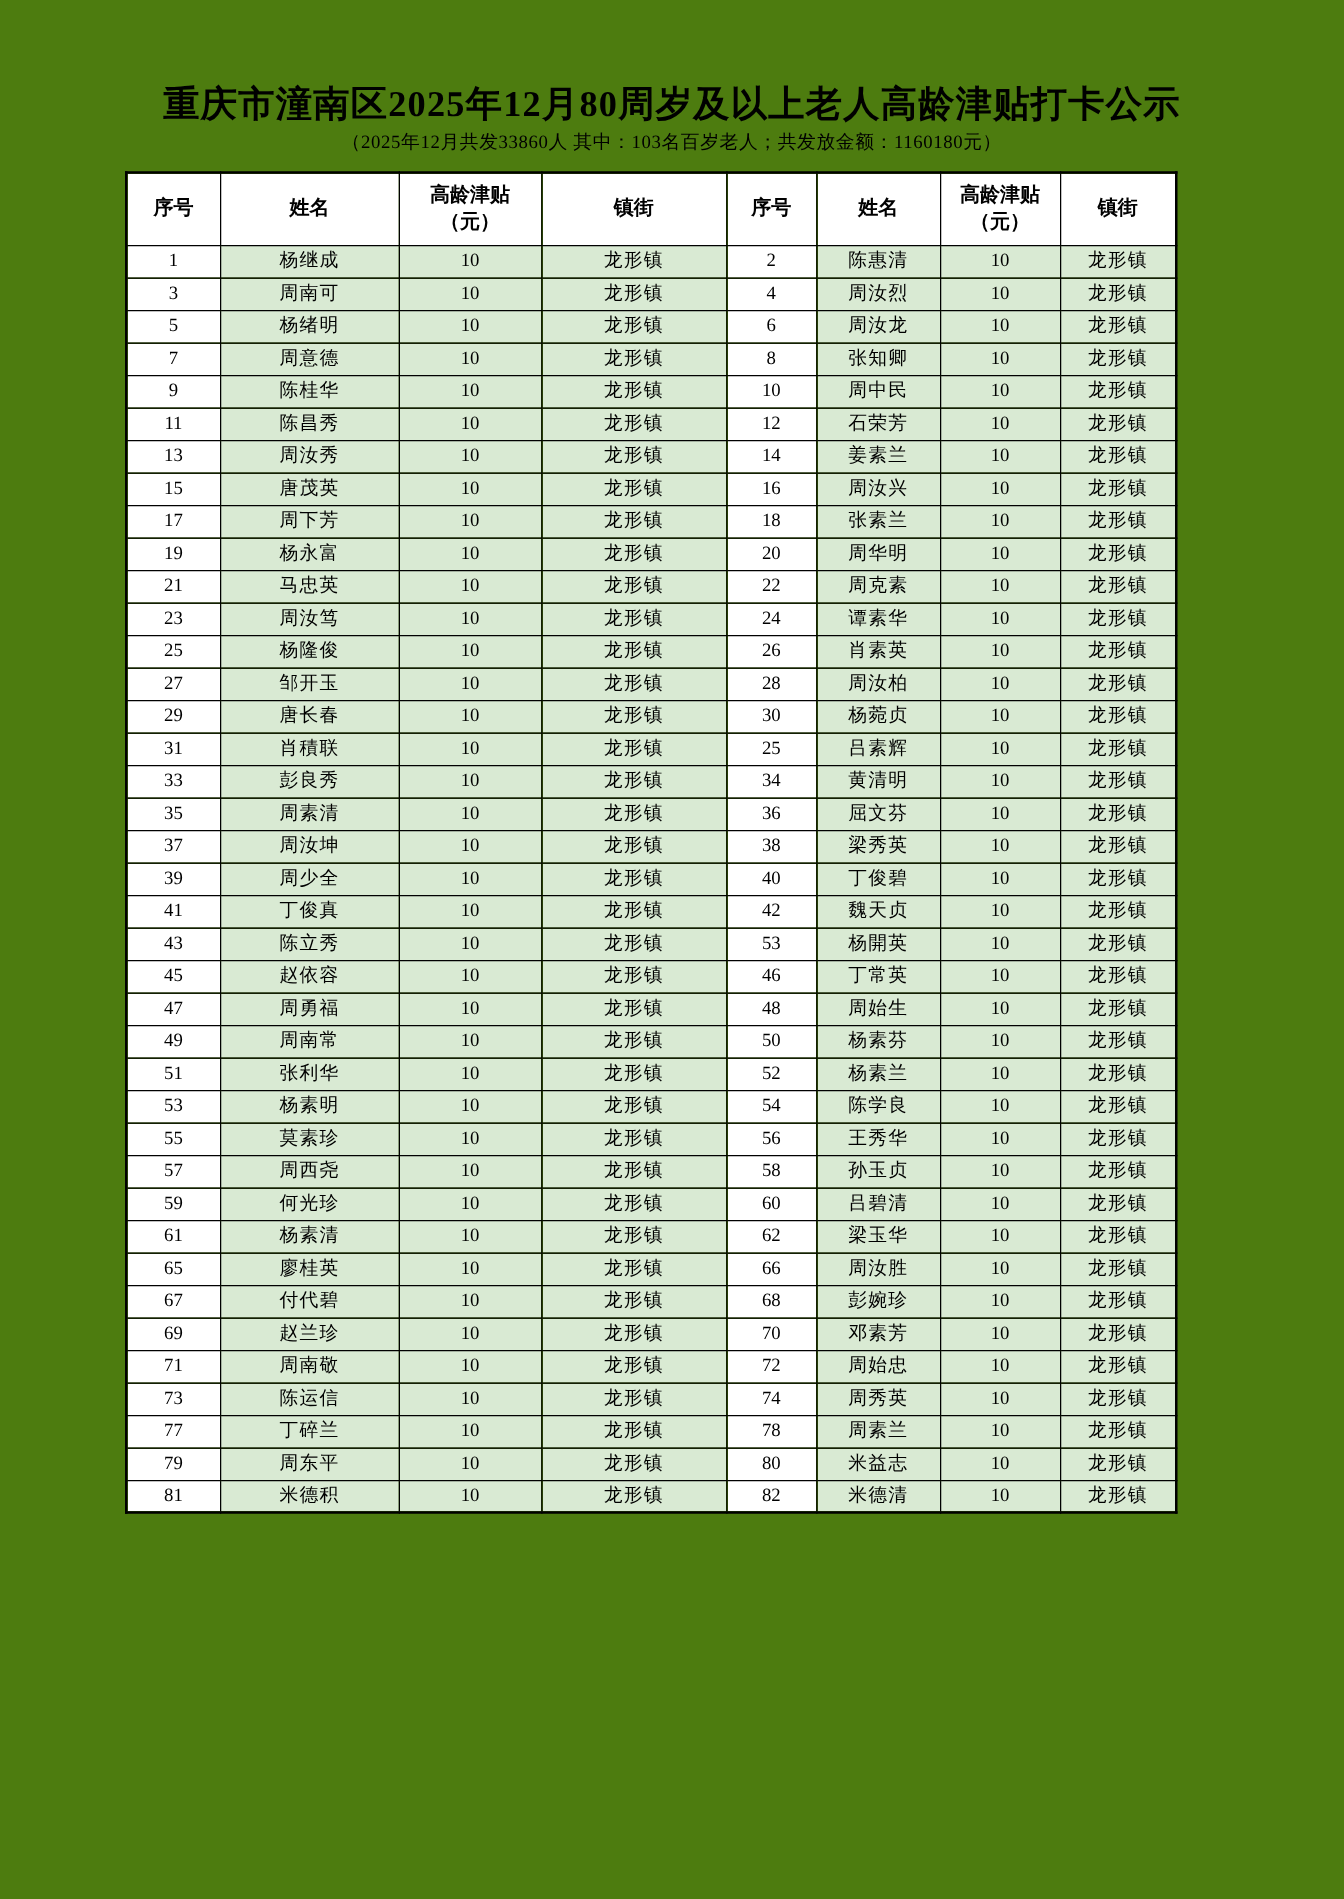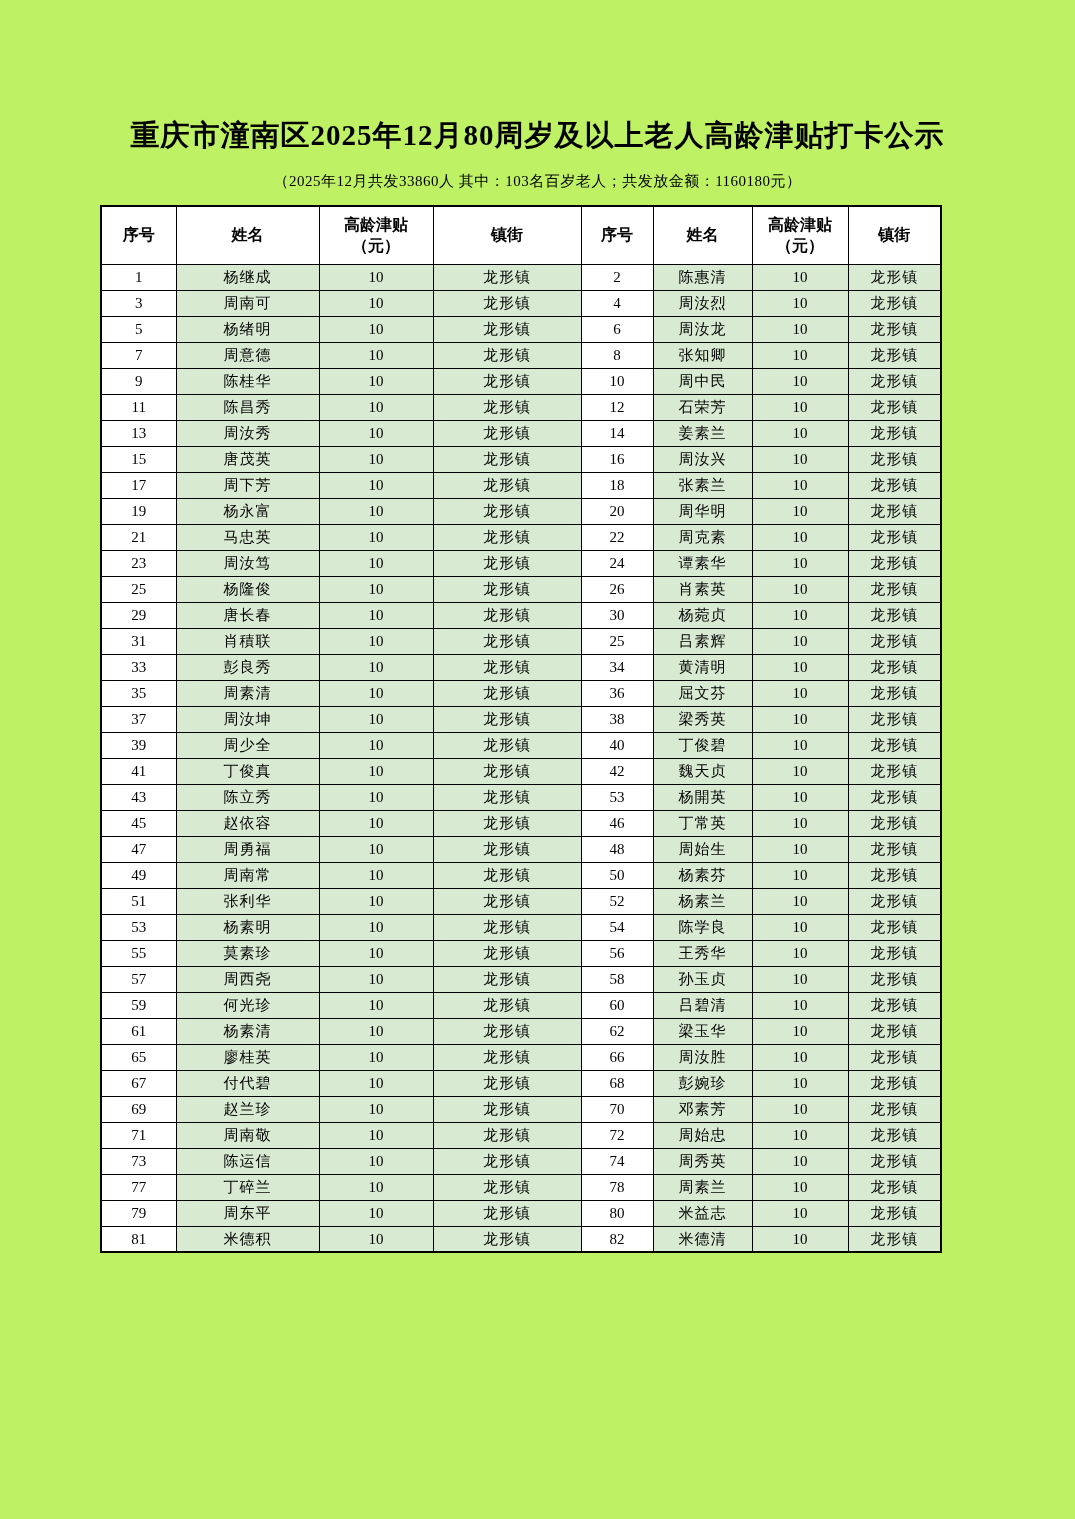"重庆市潼南区2025年12月80周岁及以上老人高龄津贴打卡公示" .page { background: #bef264 -> #4d7c0f; padding-top: 116px -> 64px }
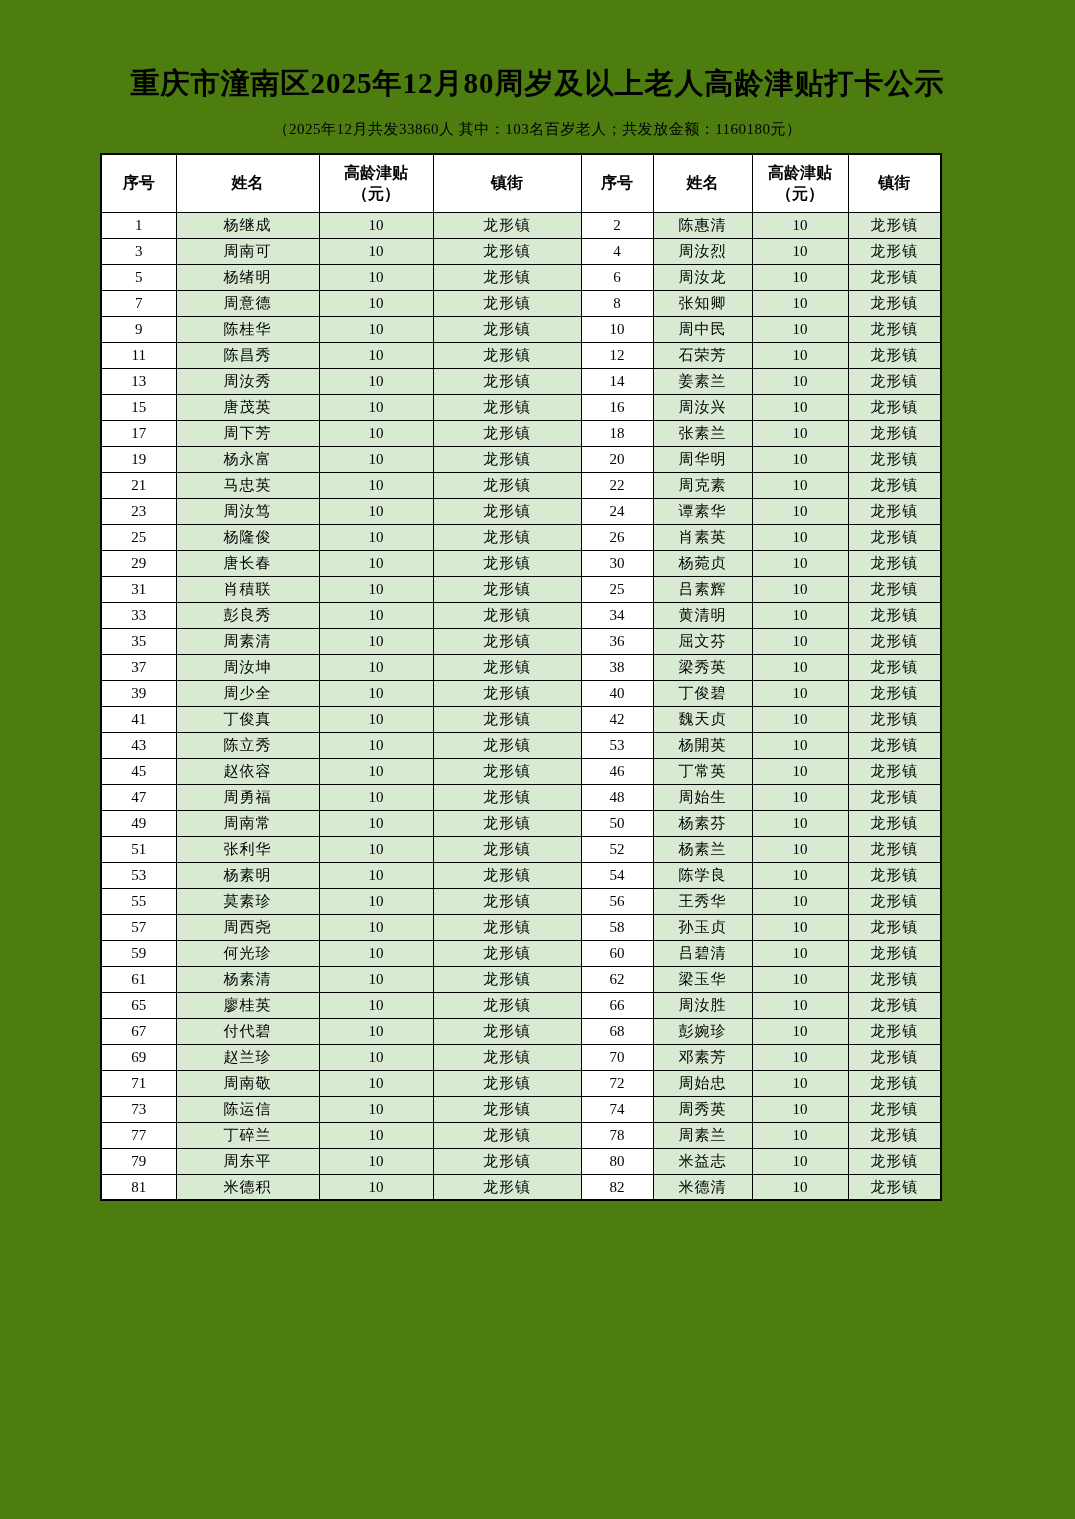"（2025年12月共发33860人" .subtitle { margin-top: 16px -> none }
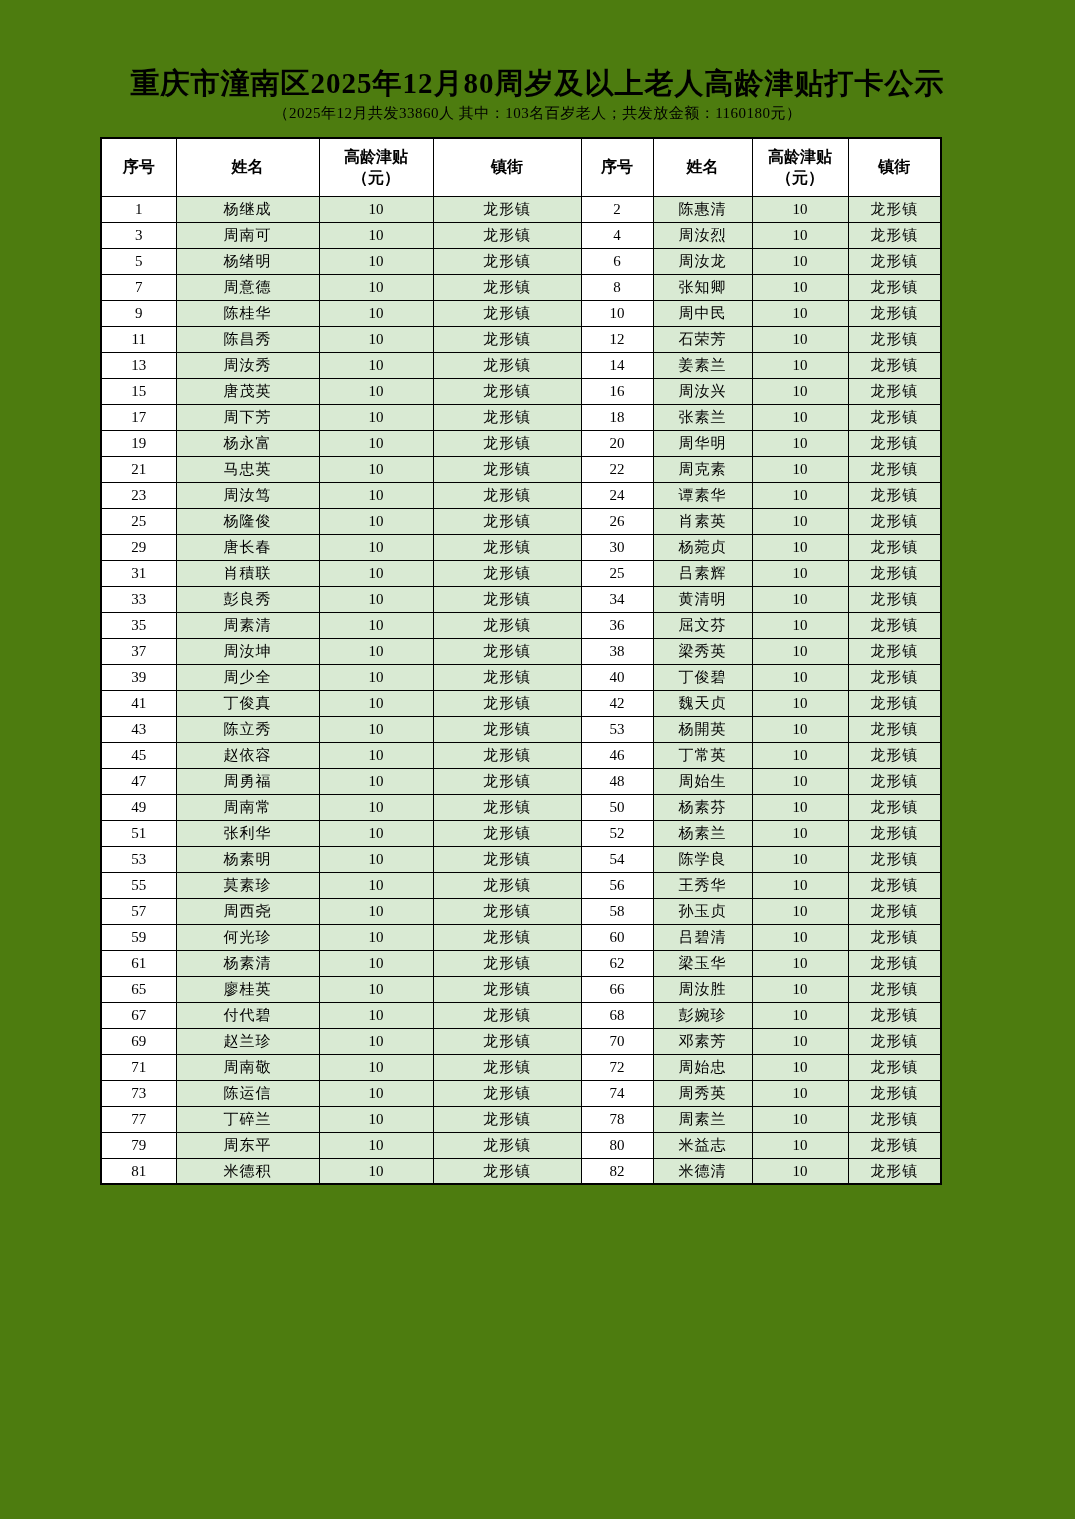"27" tr { html: none -> <tr> <td>27</td> <td>邹开玉</td> <td>10</td> <td>龙形镇</td> <td>28</td> <td>周汝柏</td> <td>10</td> <td>龙形镇</td> </tr> }
